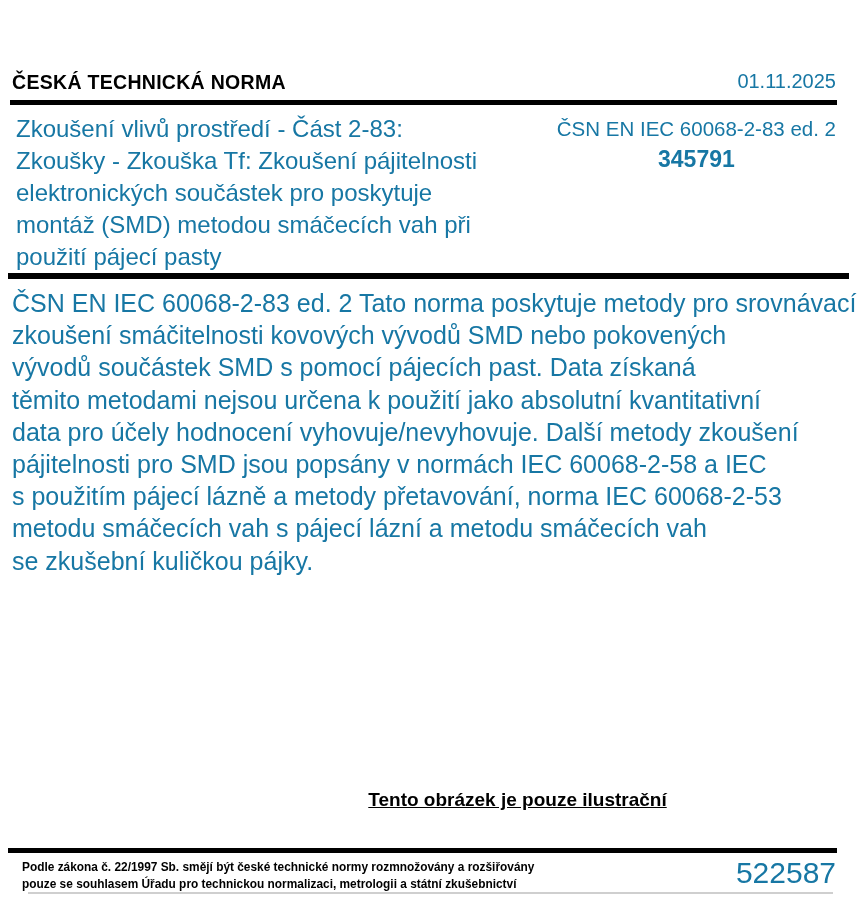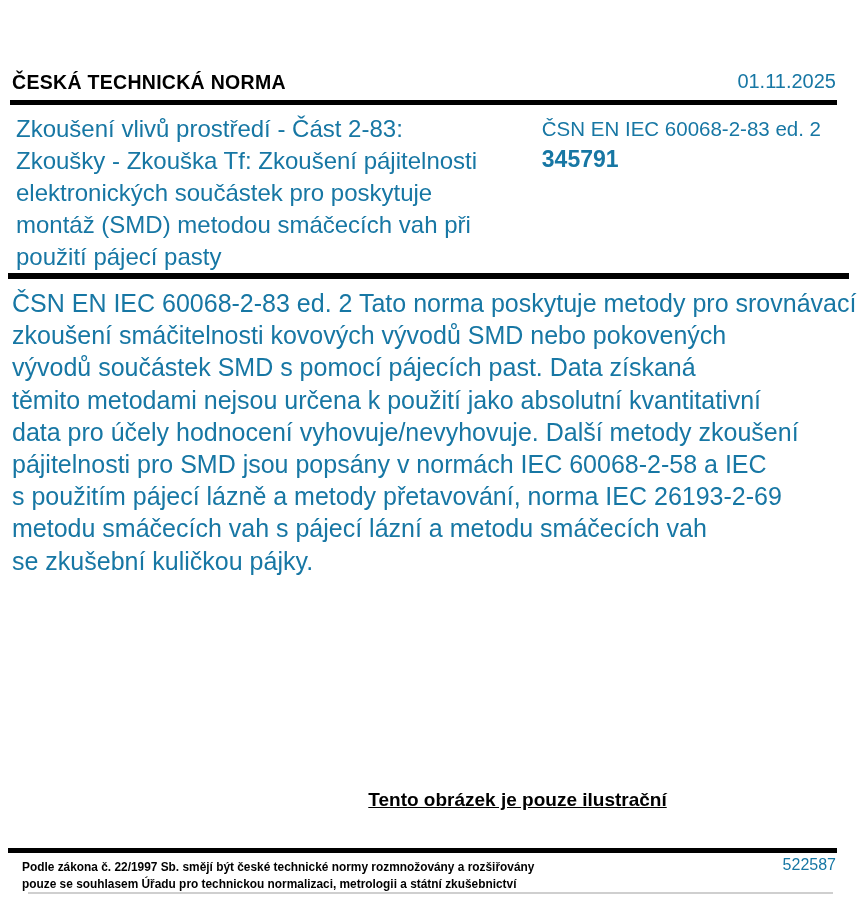"ČSN EN IEC 60068-2-83 ed. 2" #designation-block { right: 44px -> 29px; text-align: left -> center }
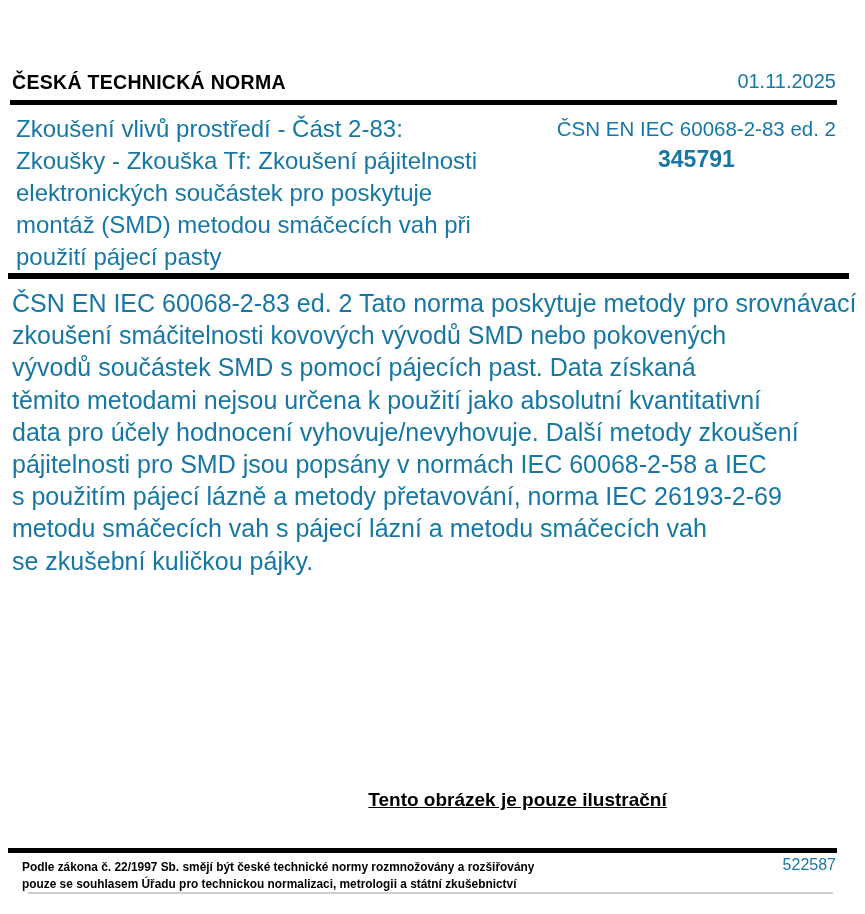"s použitím pájecí lázně a" span.line { text: 26193-2-69 -> 60068-2-53 }
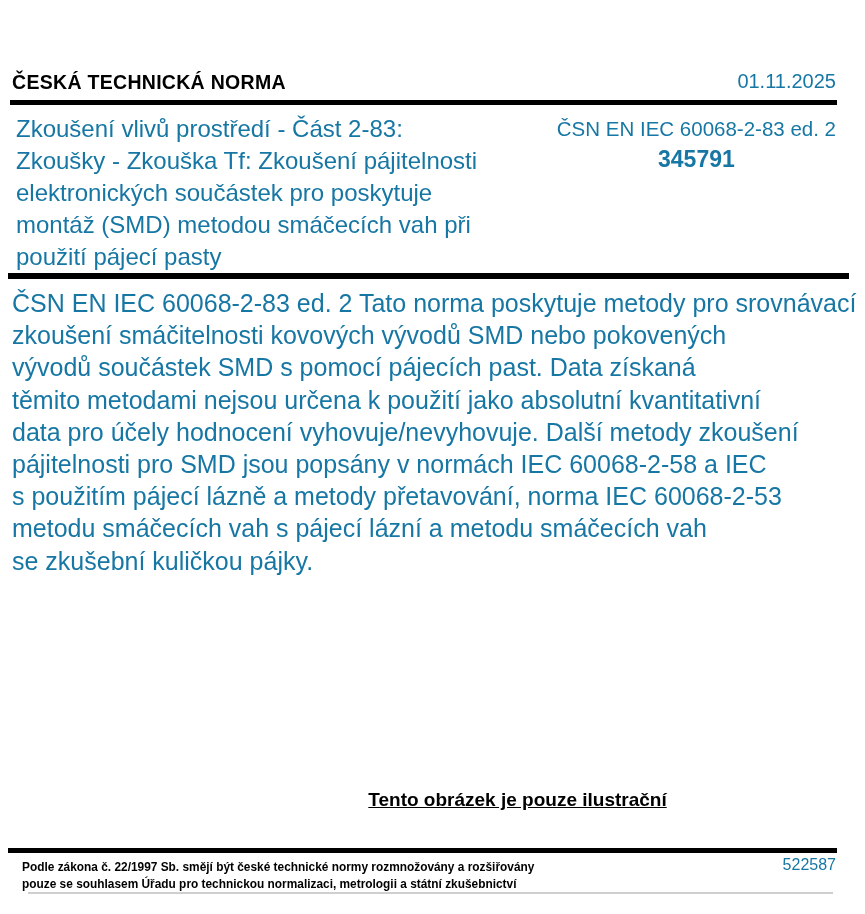"522587" #catalog-number { font-size: 16px -> 30px }
